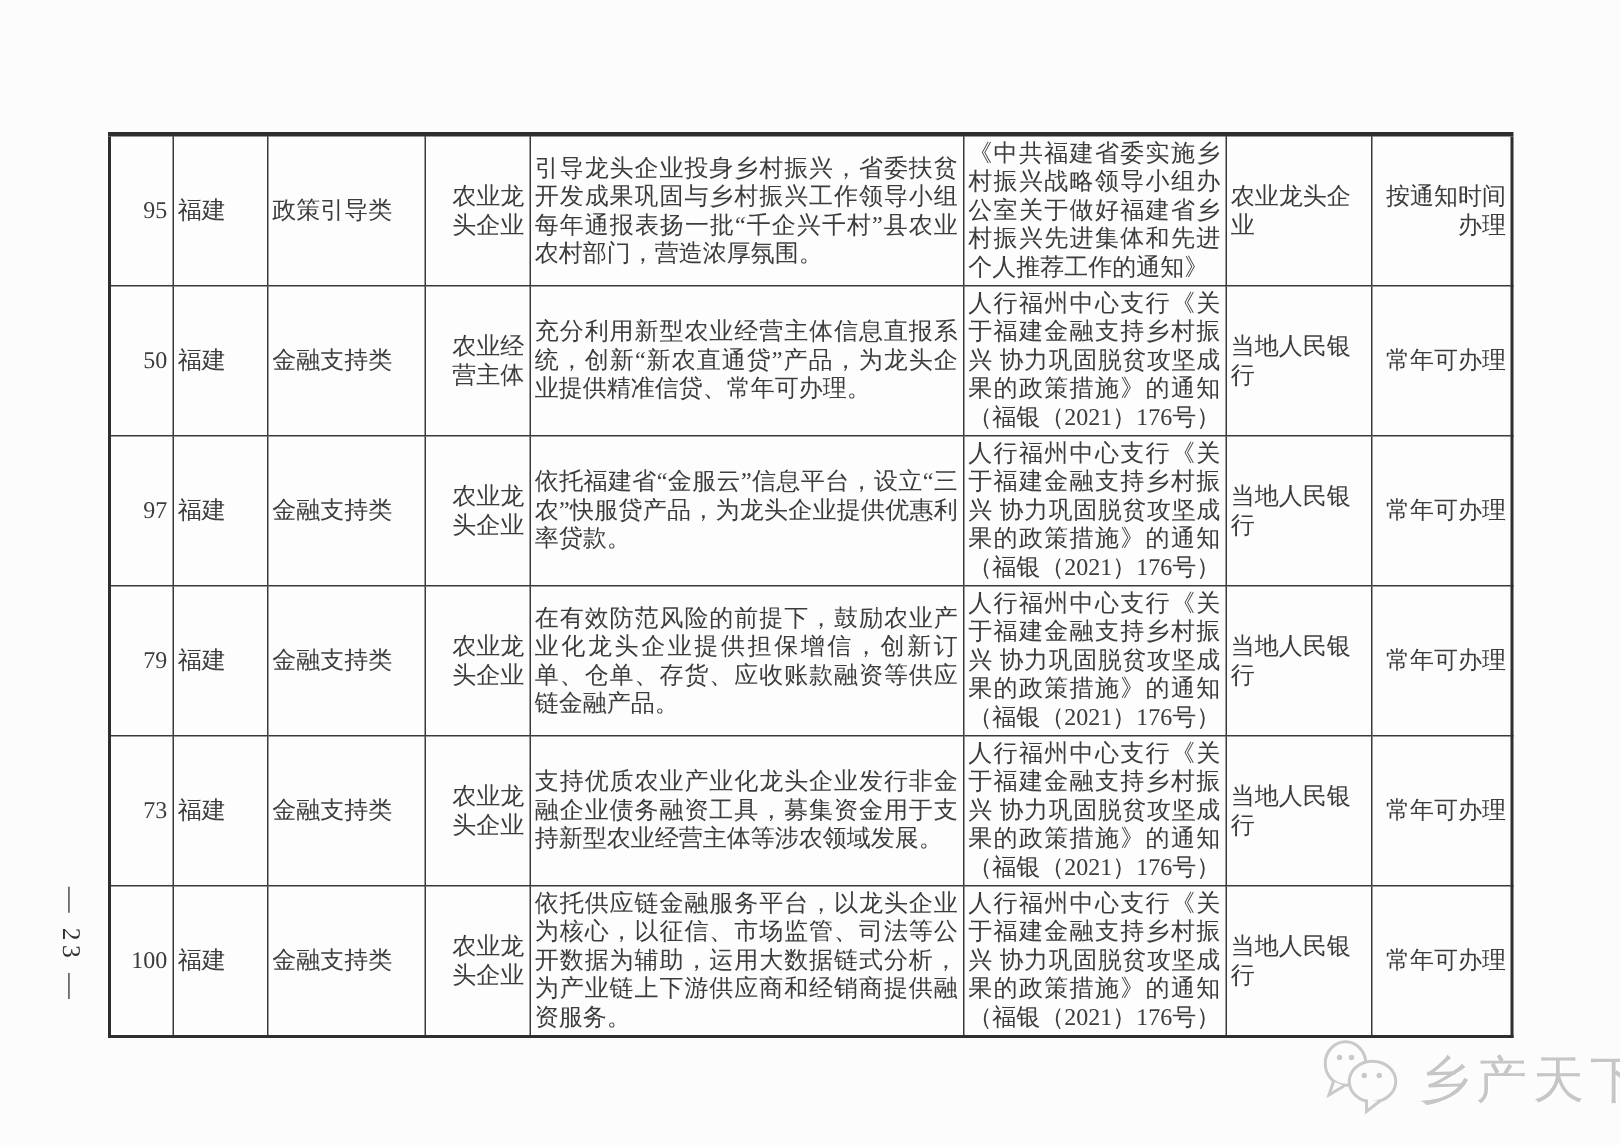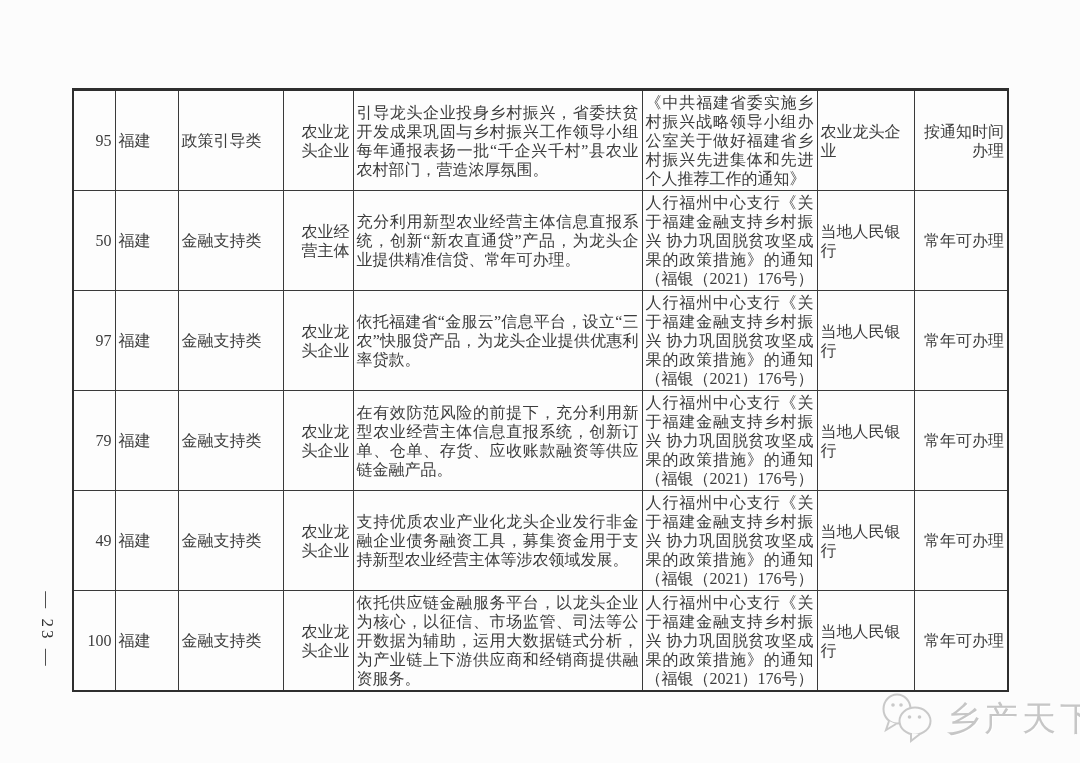"在有效防范风险的前提下，充分利用新型农业经营主体信息直报系统，创新订单、仓单、存" td.c-measure { text: 充分利用新型农业经营主体信息直报系统 -> 鼓励农业产业化龙头企业提供担保增信 }
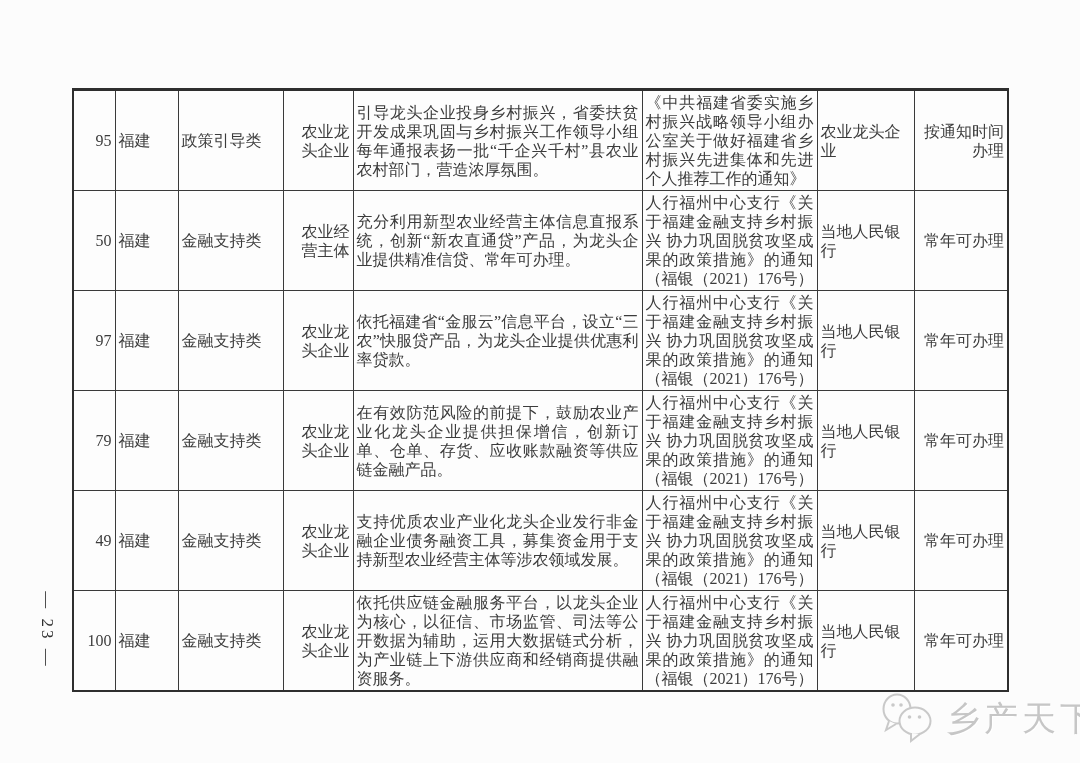"49" td.c-index { text: 49 -> 73 }
